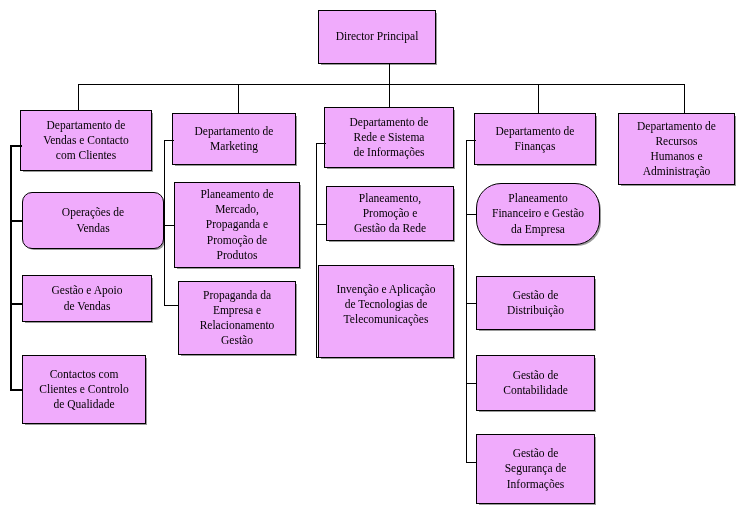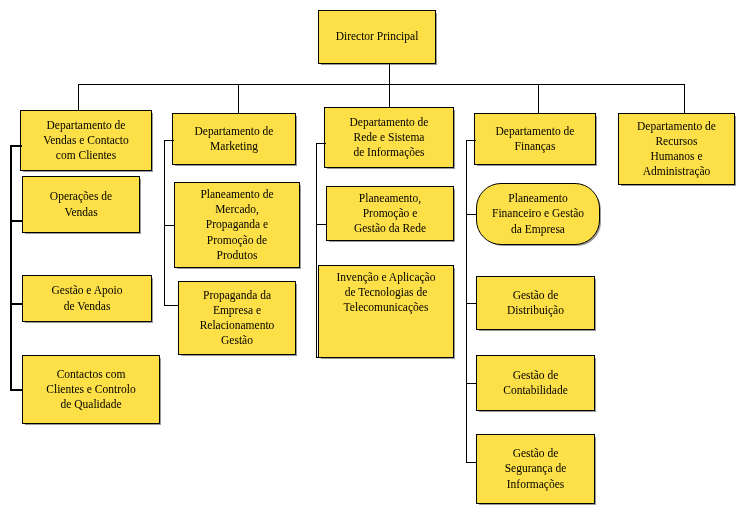"Director Principal" .node { background: #fde047 -> #f0abfc }
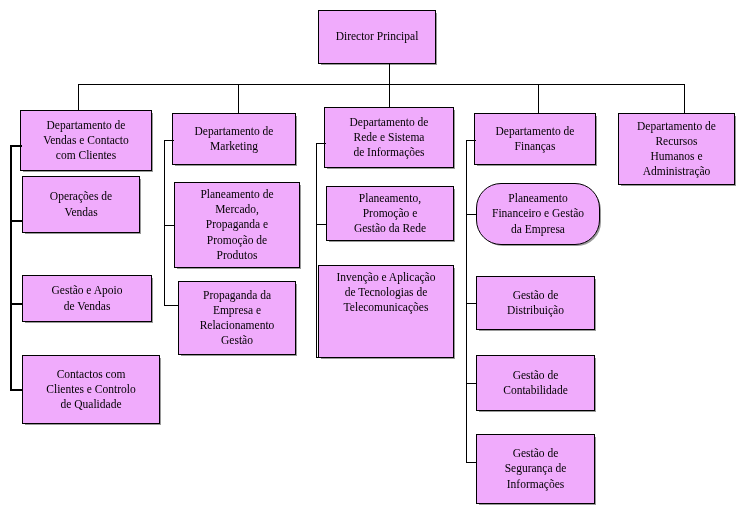"Operações de" div.node { border-radius: none -> 10px; top: 176px -> 192px; width: 118px -> 142px }
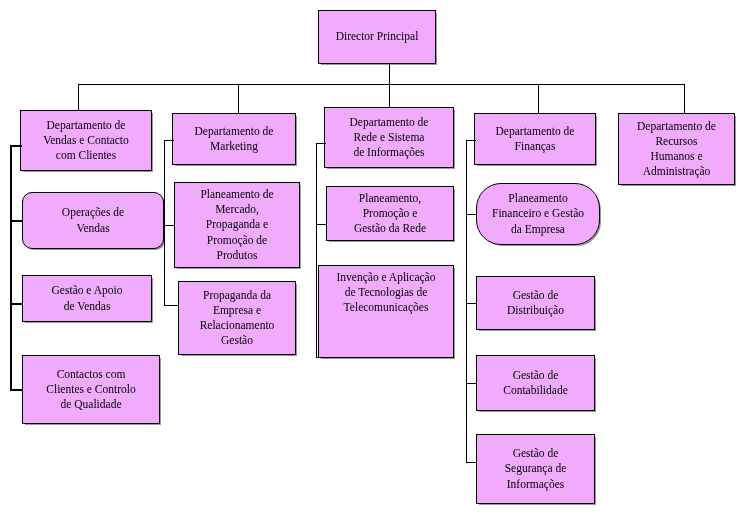"Invenção e Aplicação" div.node { padding-top: 4px -> 16px }
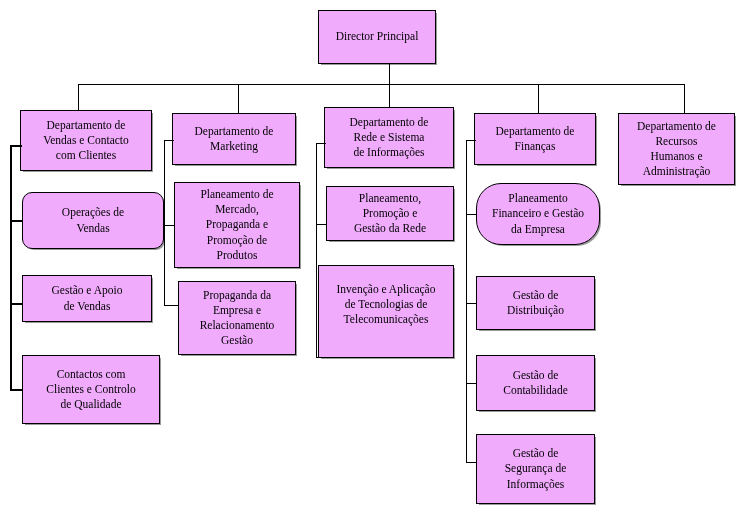"Contactos com" div.node { width: 138px -> 124px }
